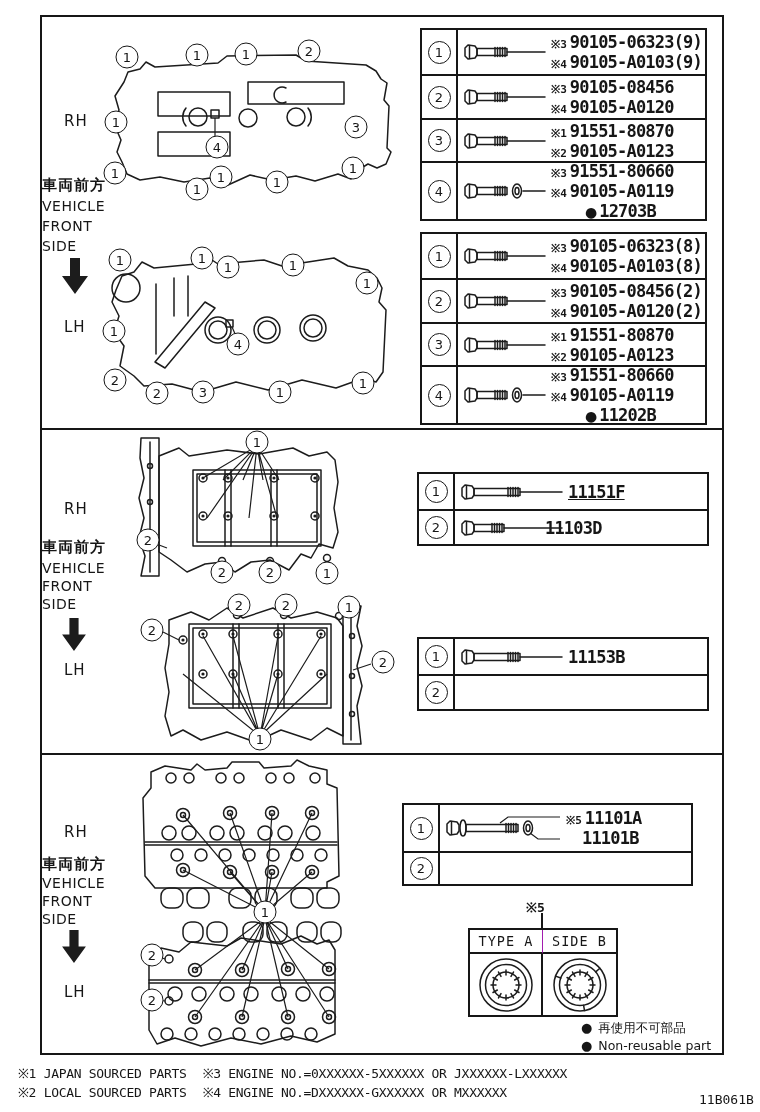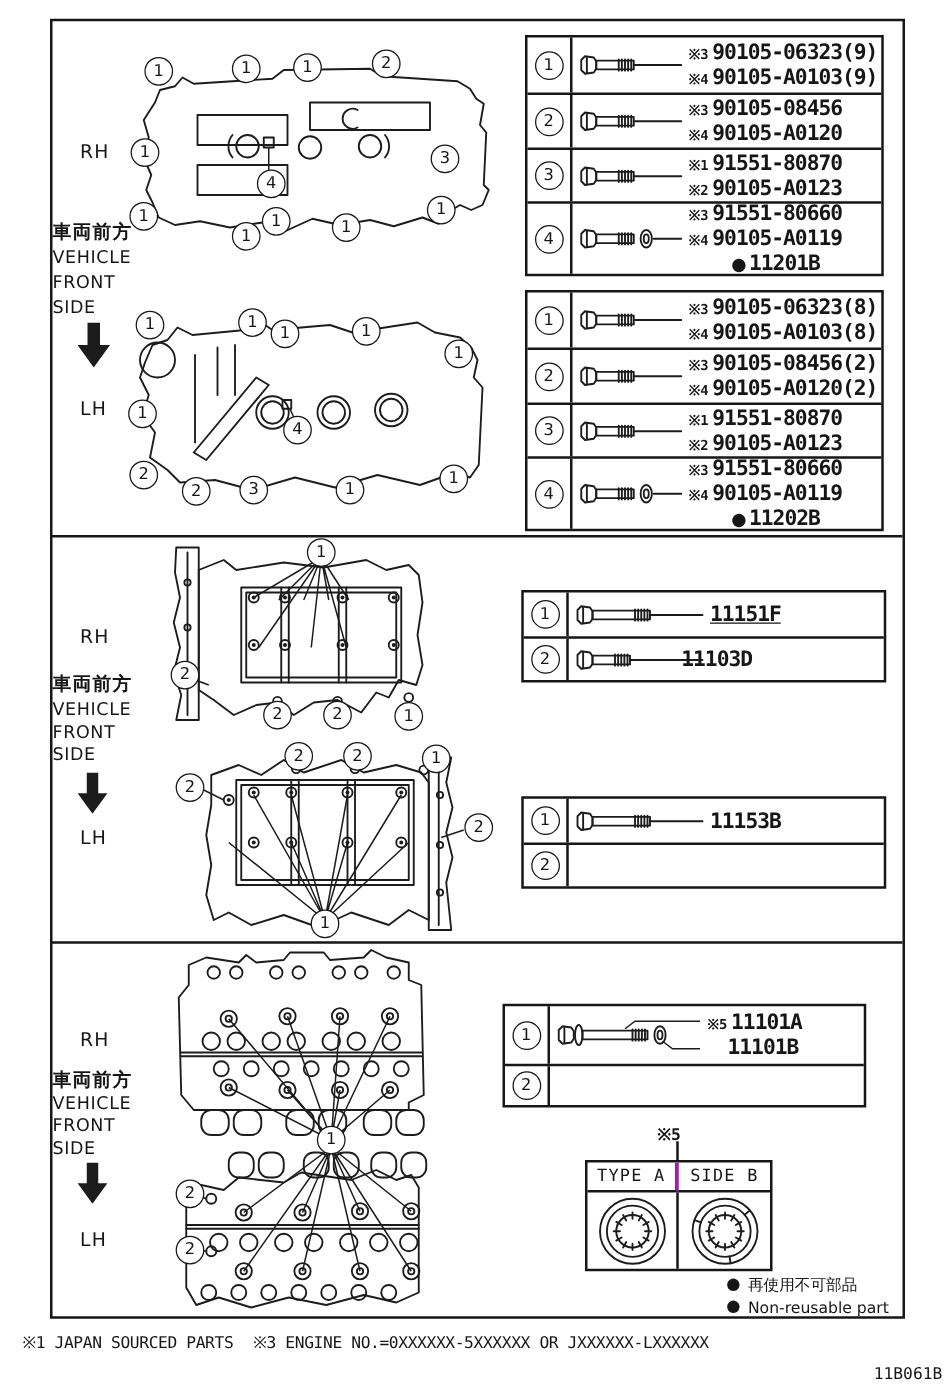"11201B" span.pnum { text: 11201B -> 12703B }
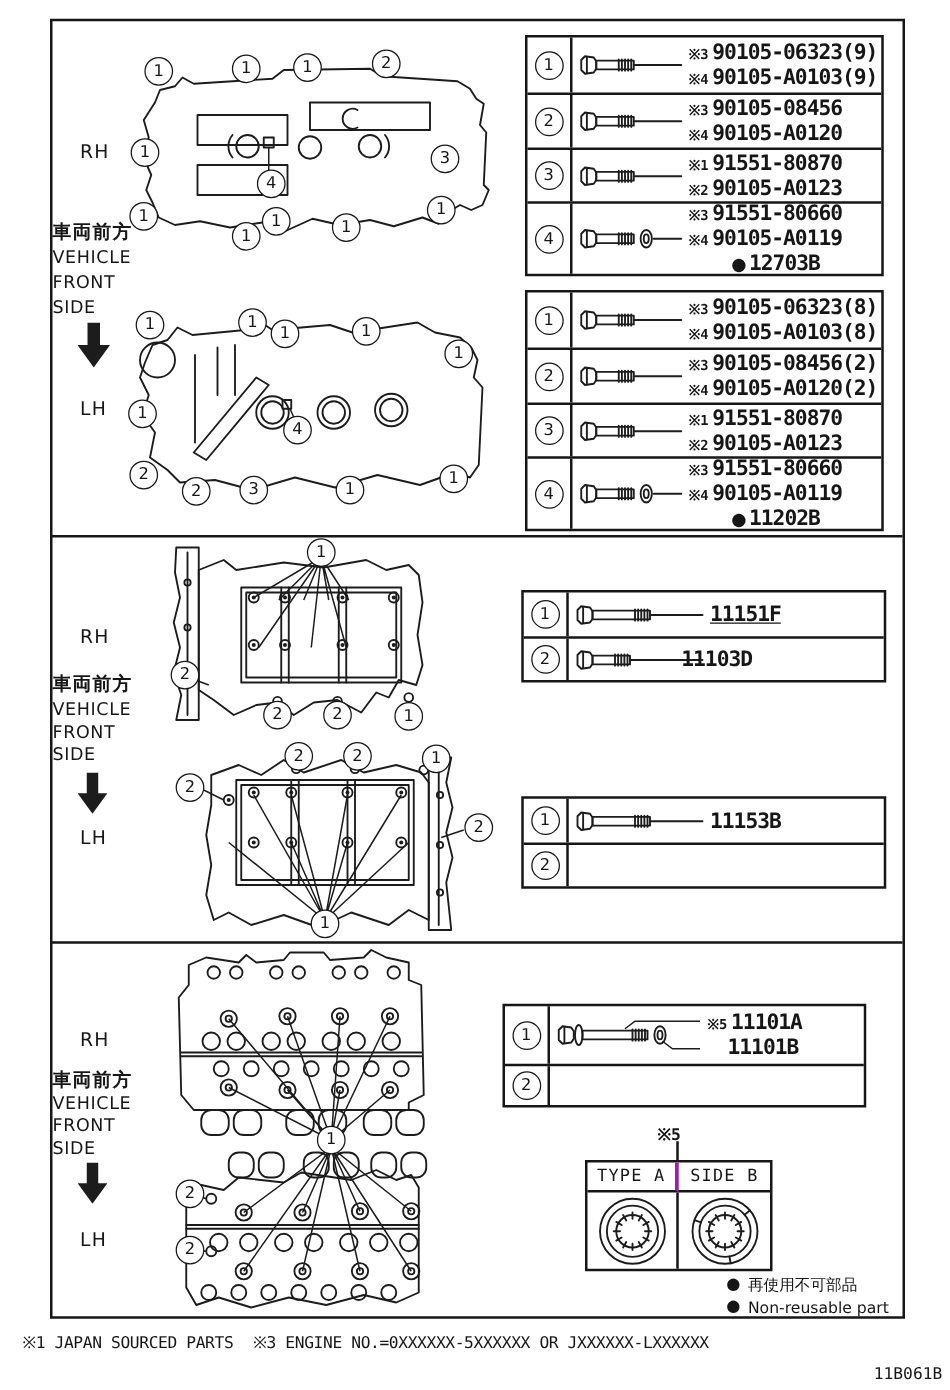"TYPE A" .type-hcell:first-child { border-right: 3px solid #a21caf -> 1px solid #a21caf }
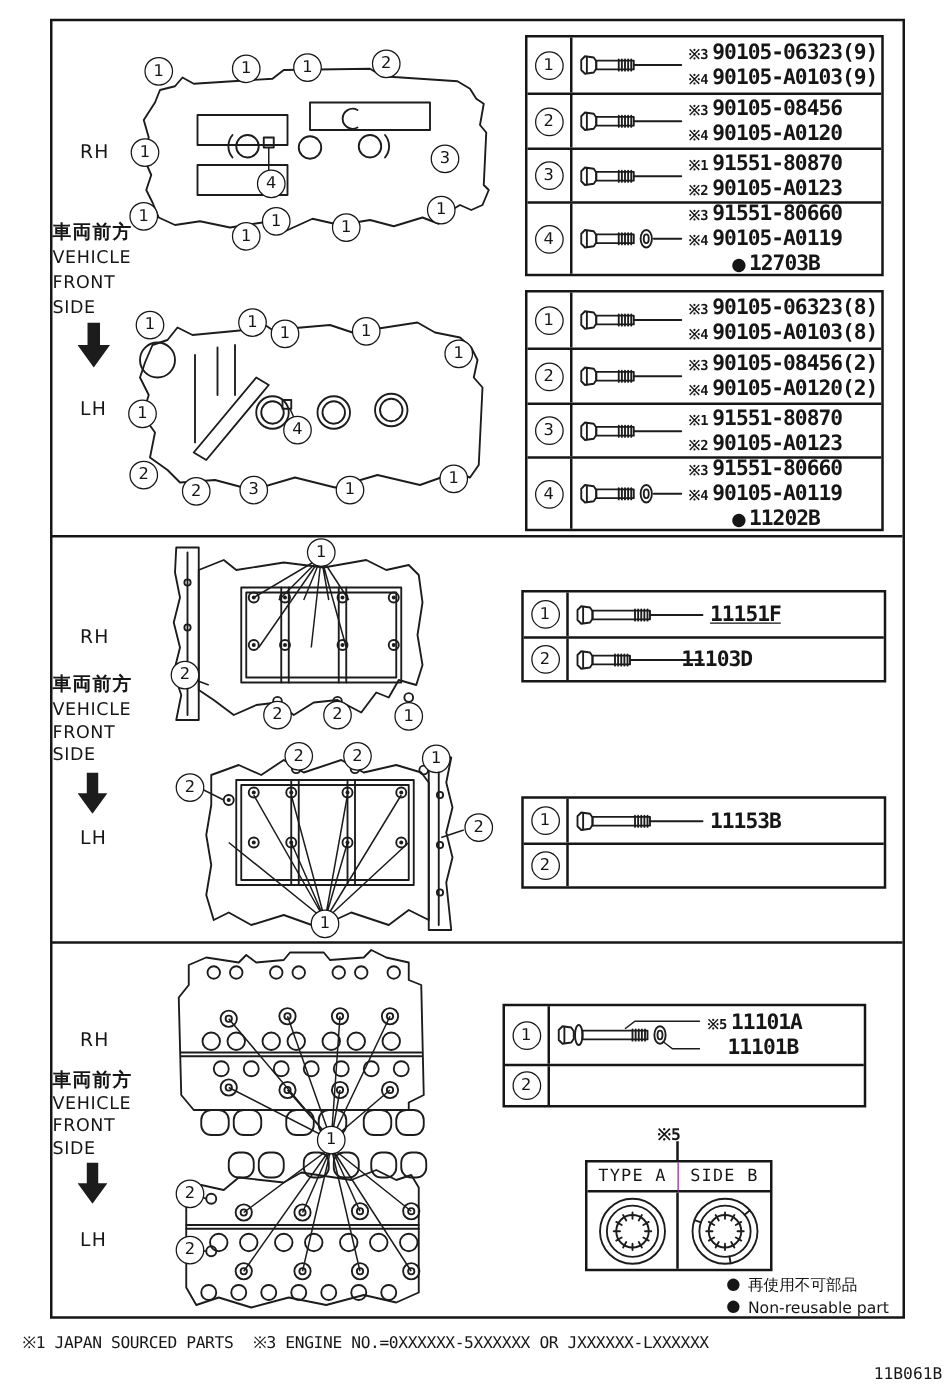"※2 LOCAL SOURCED PARTS" div.footnote { html: none -> <div> <span>※2 LOCAL SOURCED PARTS</span> <span>※4 ENGINE NO.=DXXXXXX-GXXXXXX OR MXXXXXX</span> </div> }
